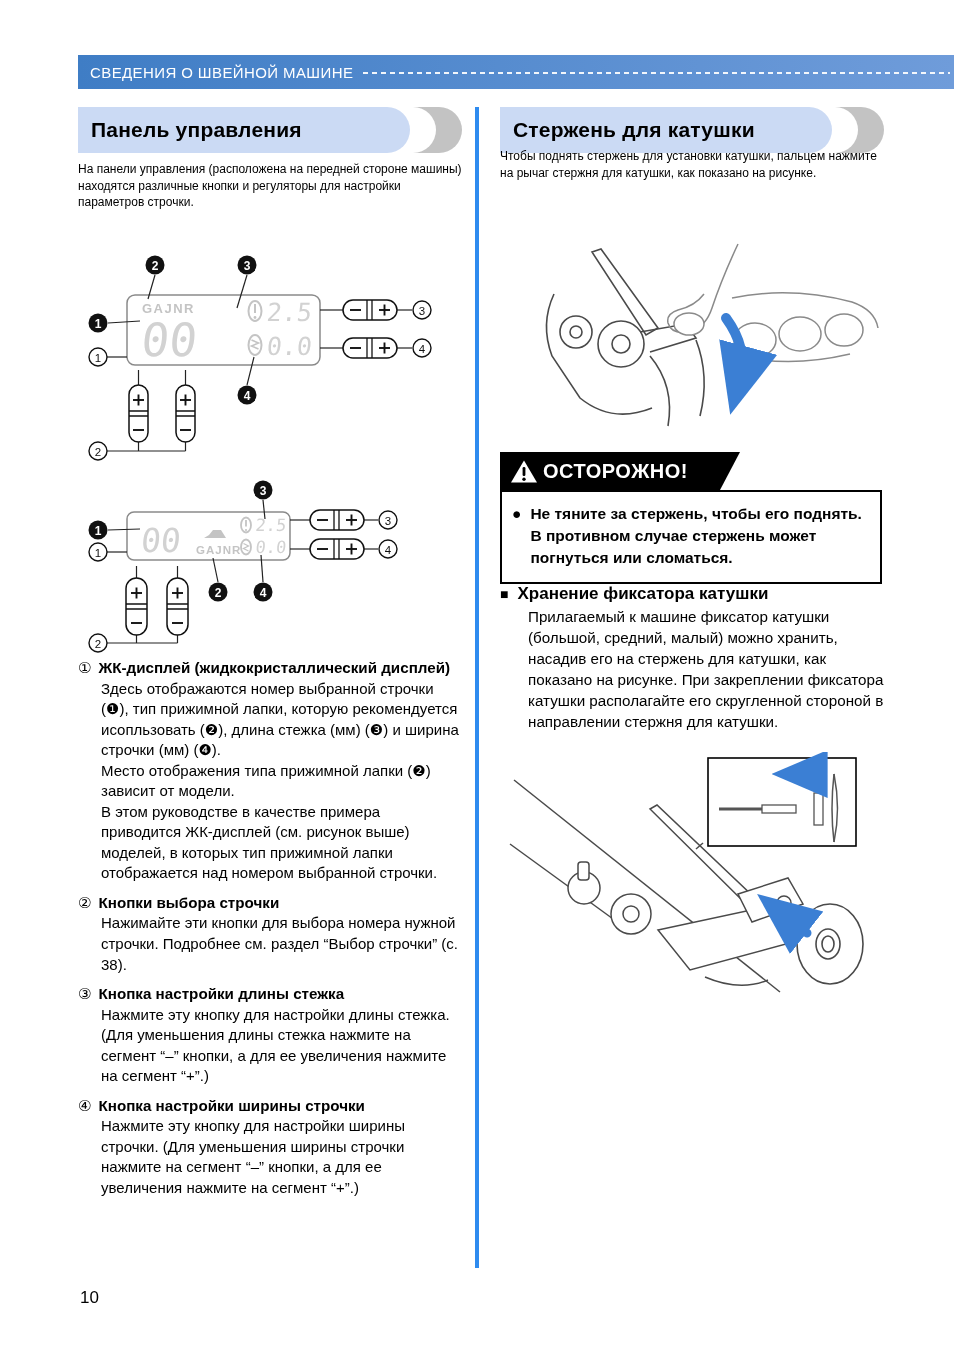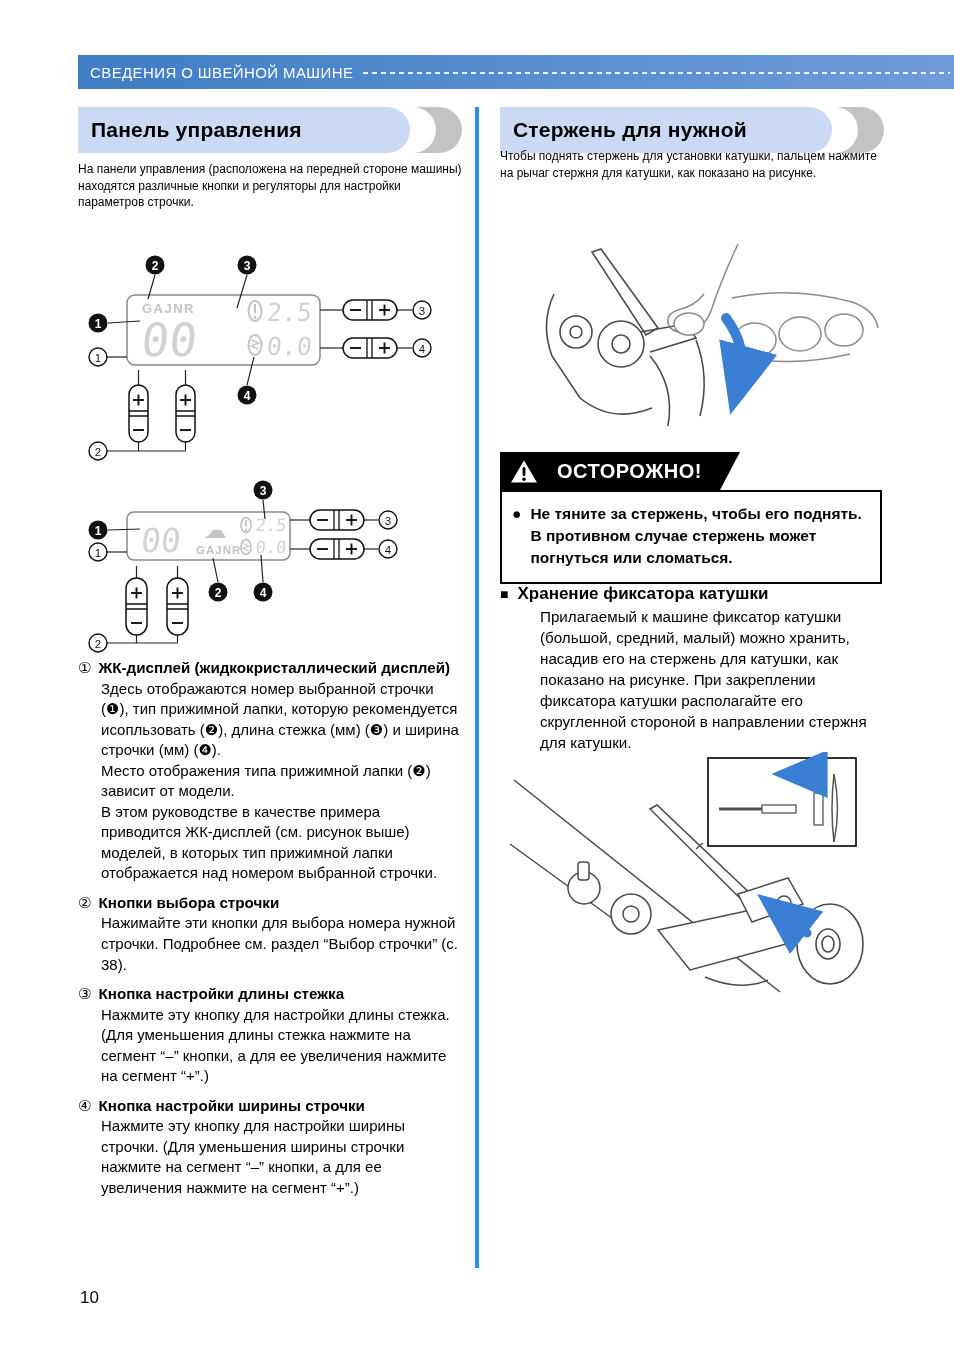"Стержень для нужной" h2 { text: нужной -> катушки }
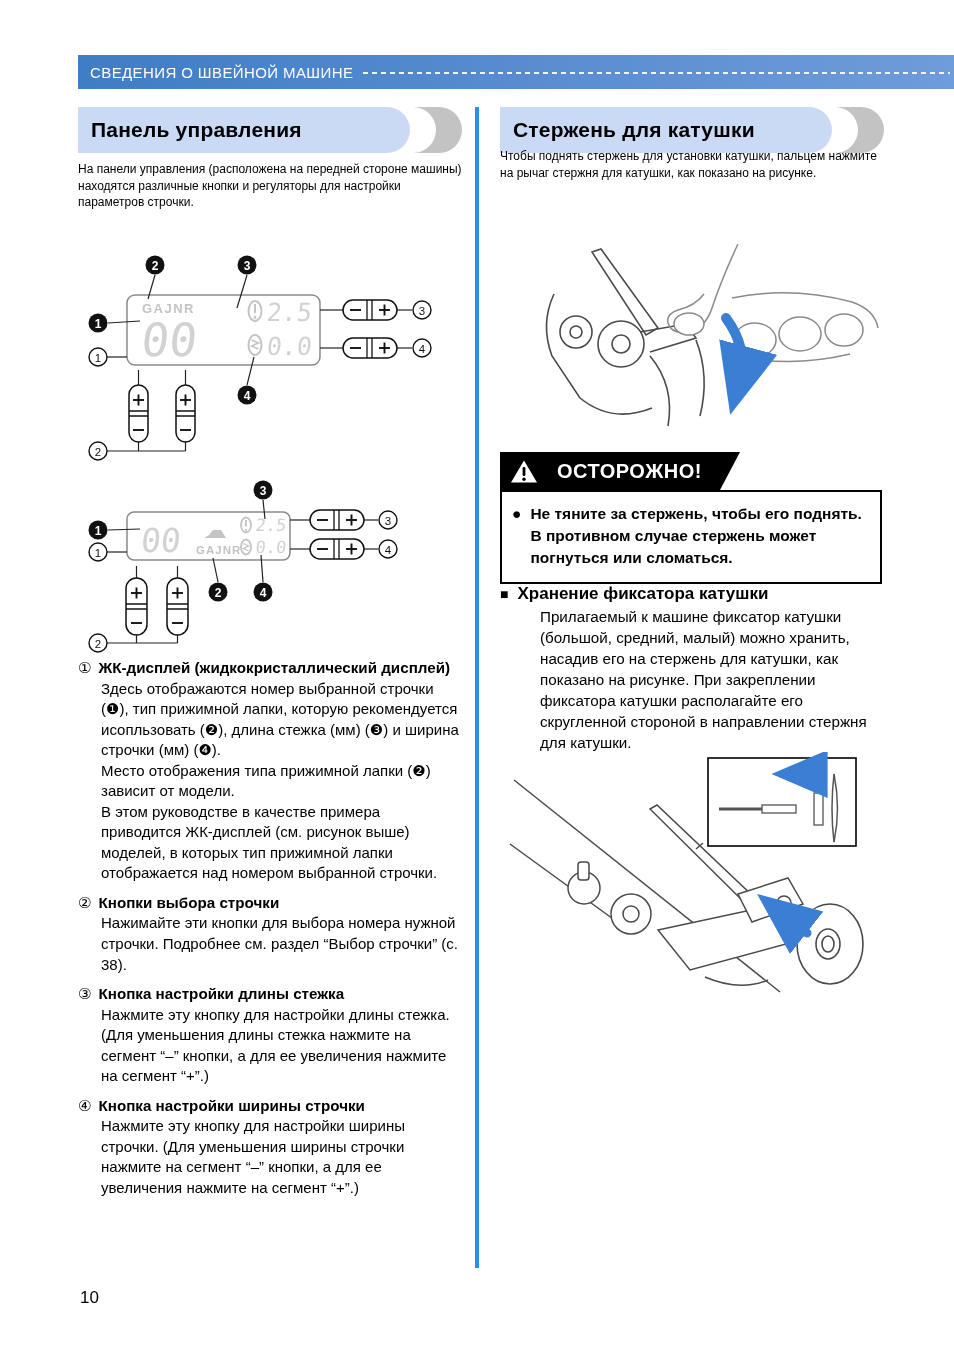"ОСТОРОЖНО!" #warn-banner { gap: 19px -> 5px }
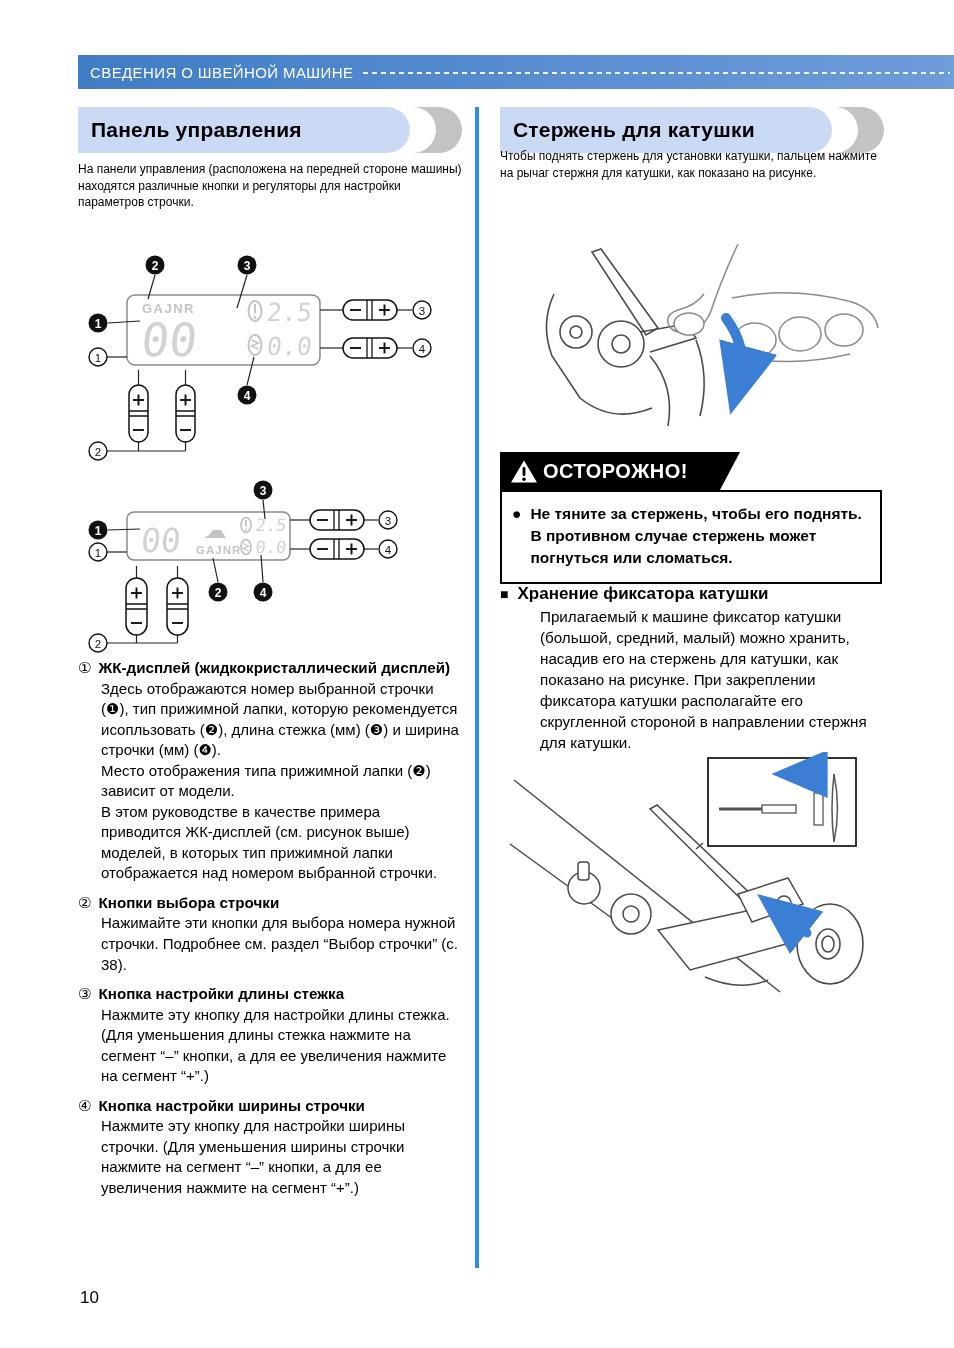"Прилагаемый к машине фиксатор катушки" .storage-body { margin-left: 40px -> 28px }
